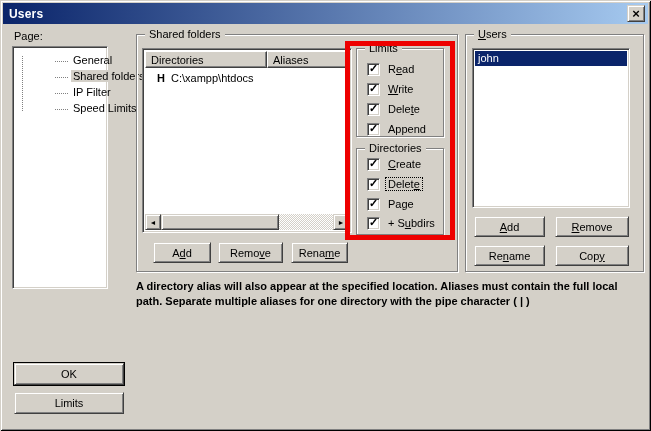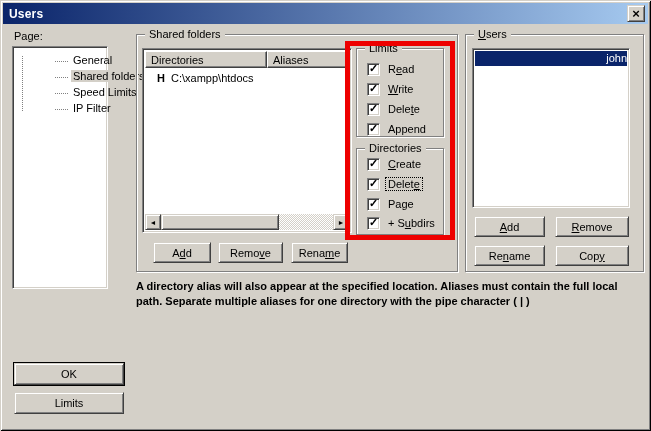"john" .user-row.selected { text-align: right -> none }
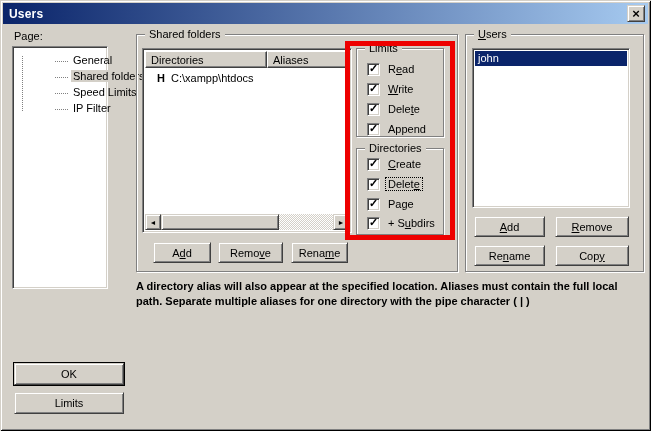"Speed Limits" div.tree-item { order: before "IP Filter" -> after "IP Filter" }
